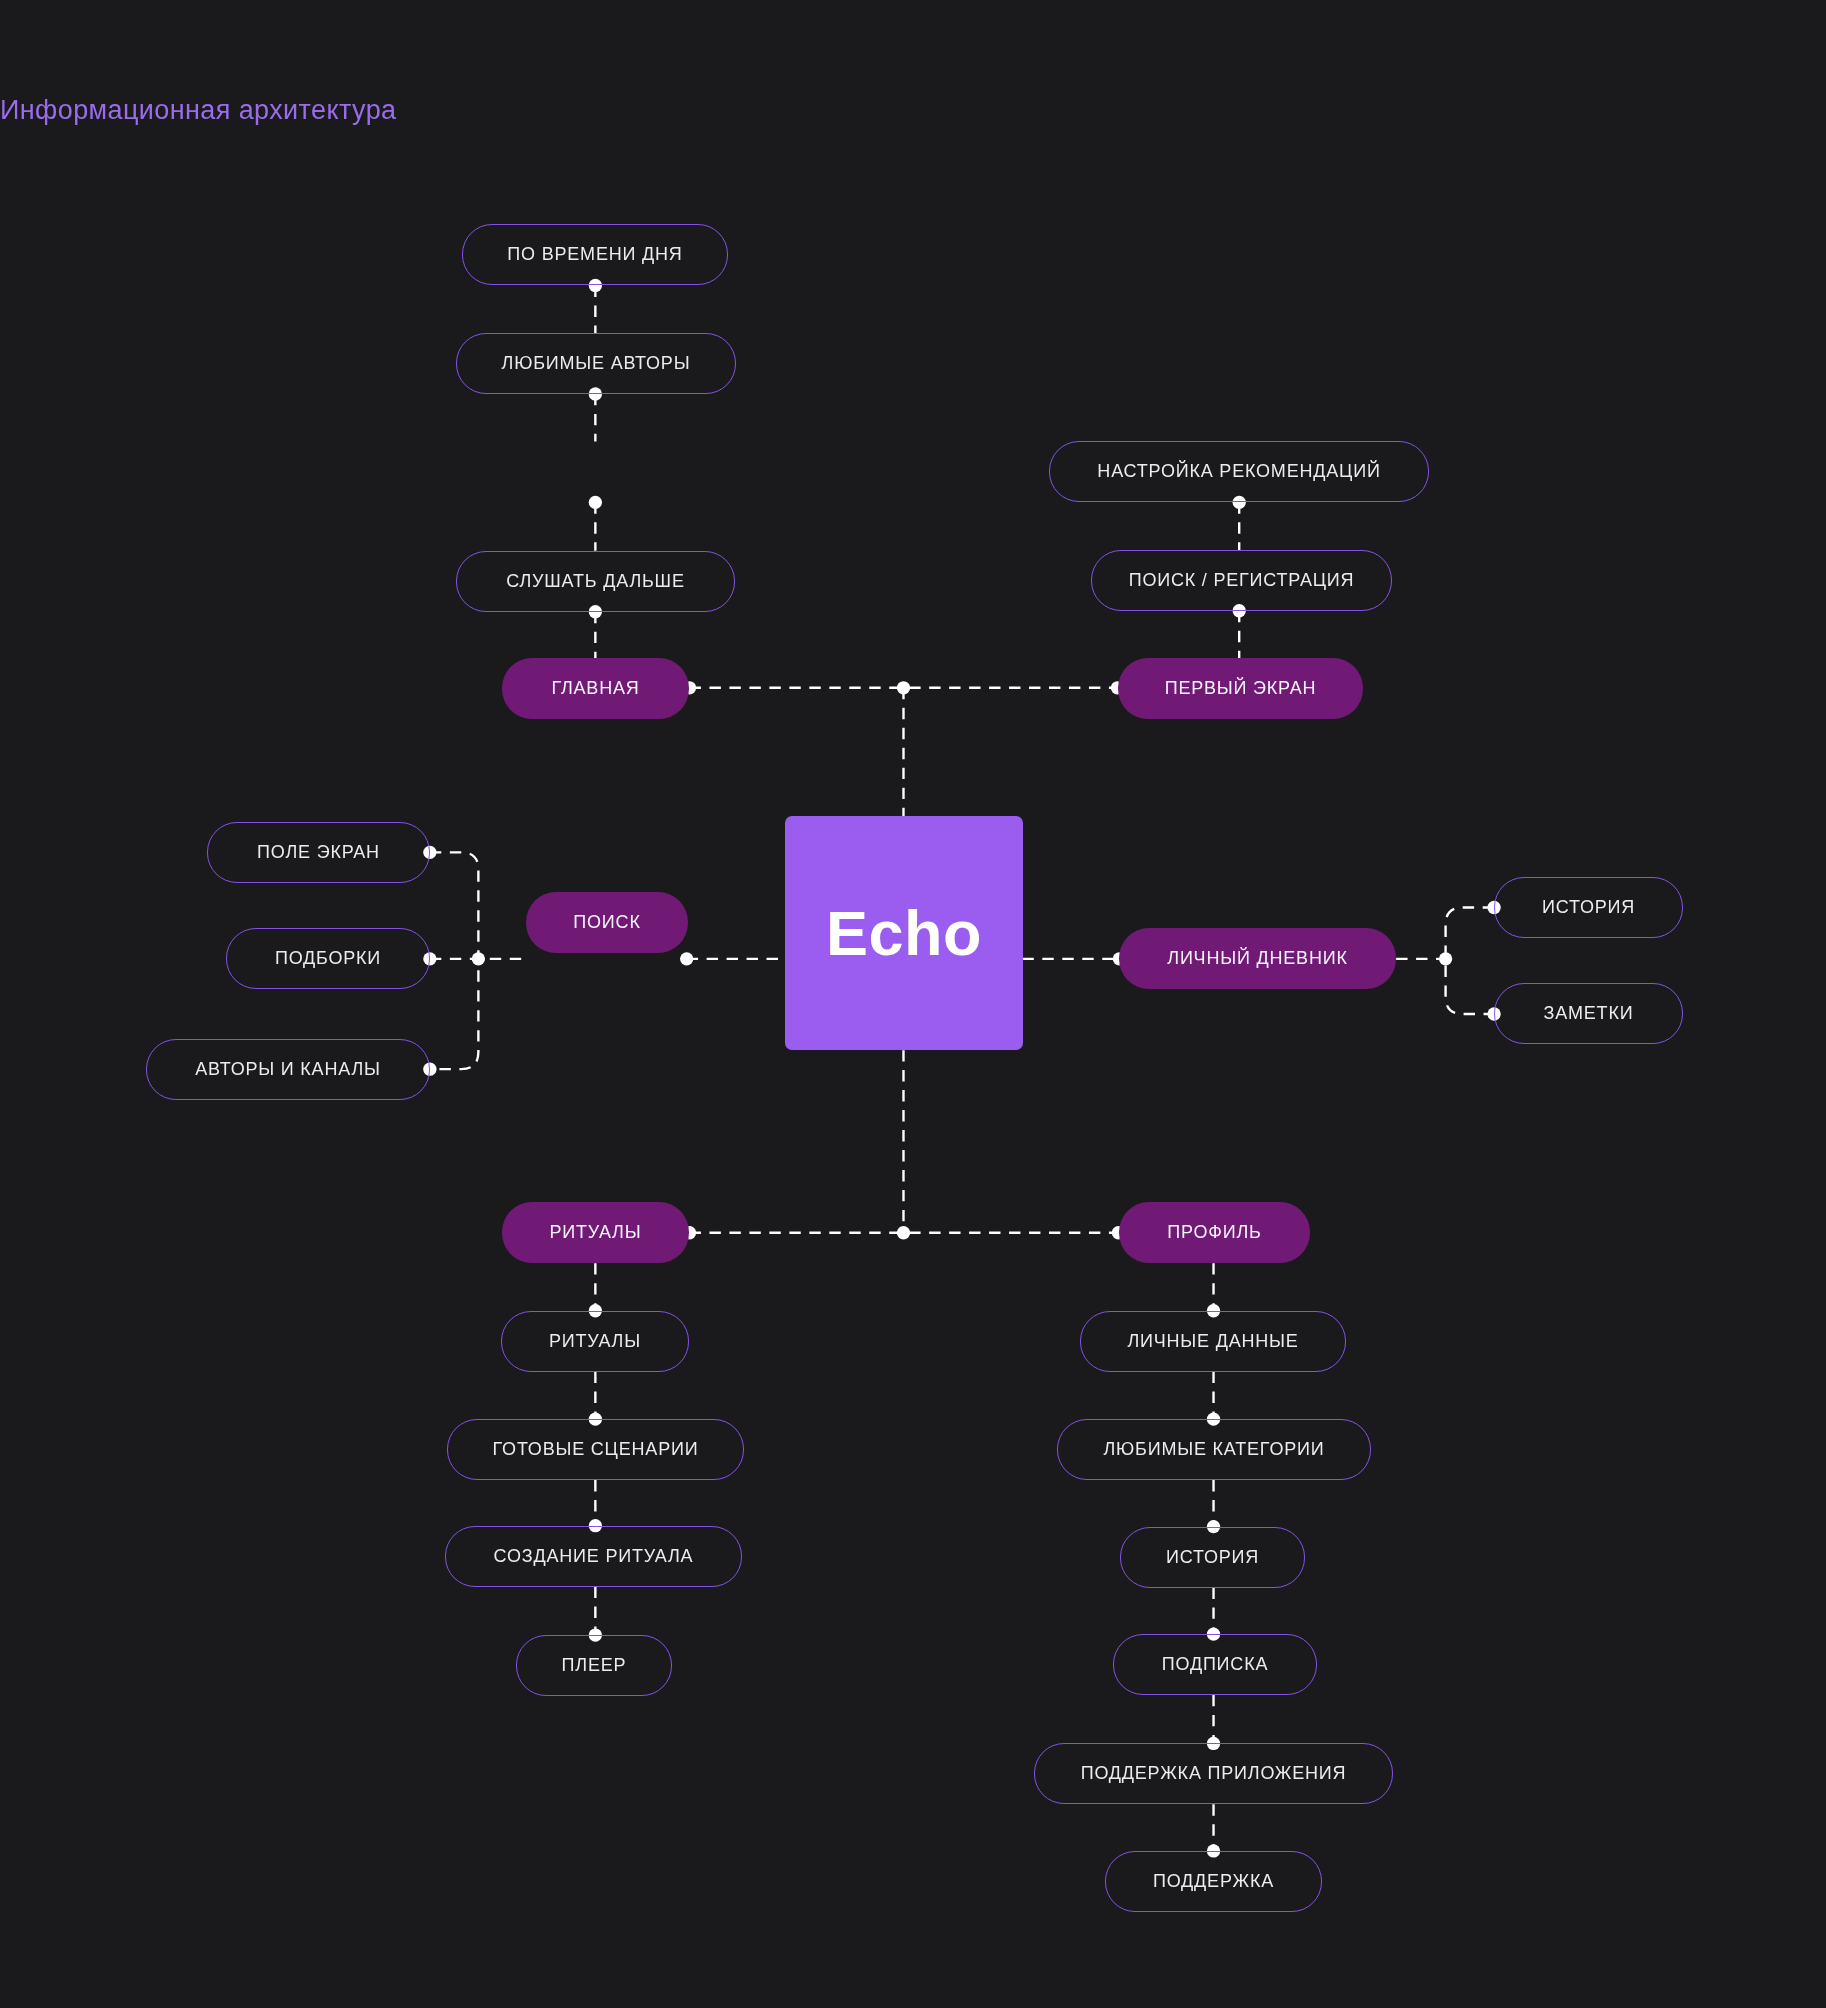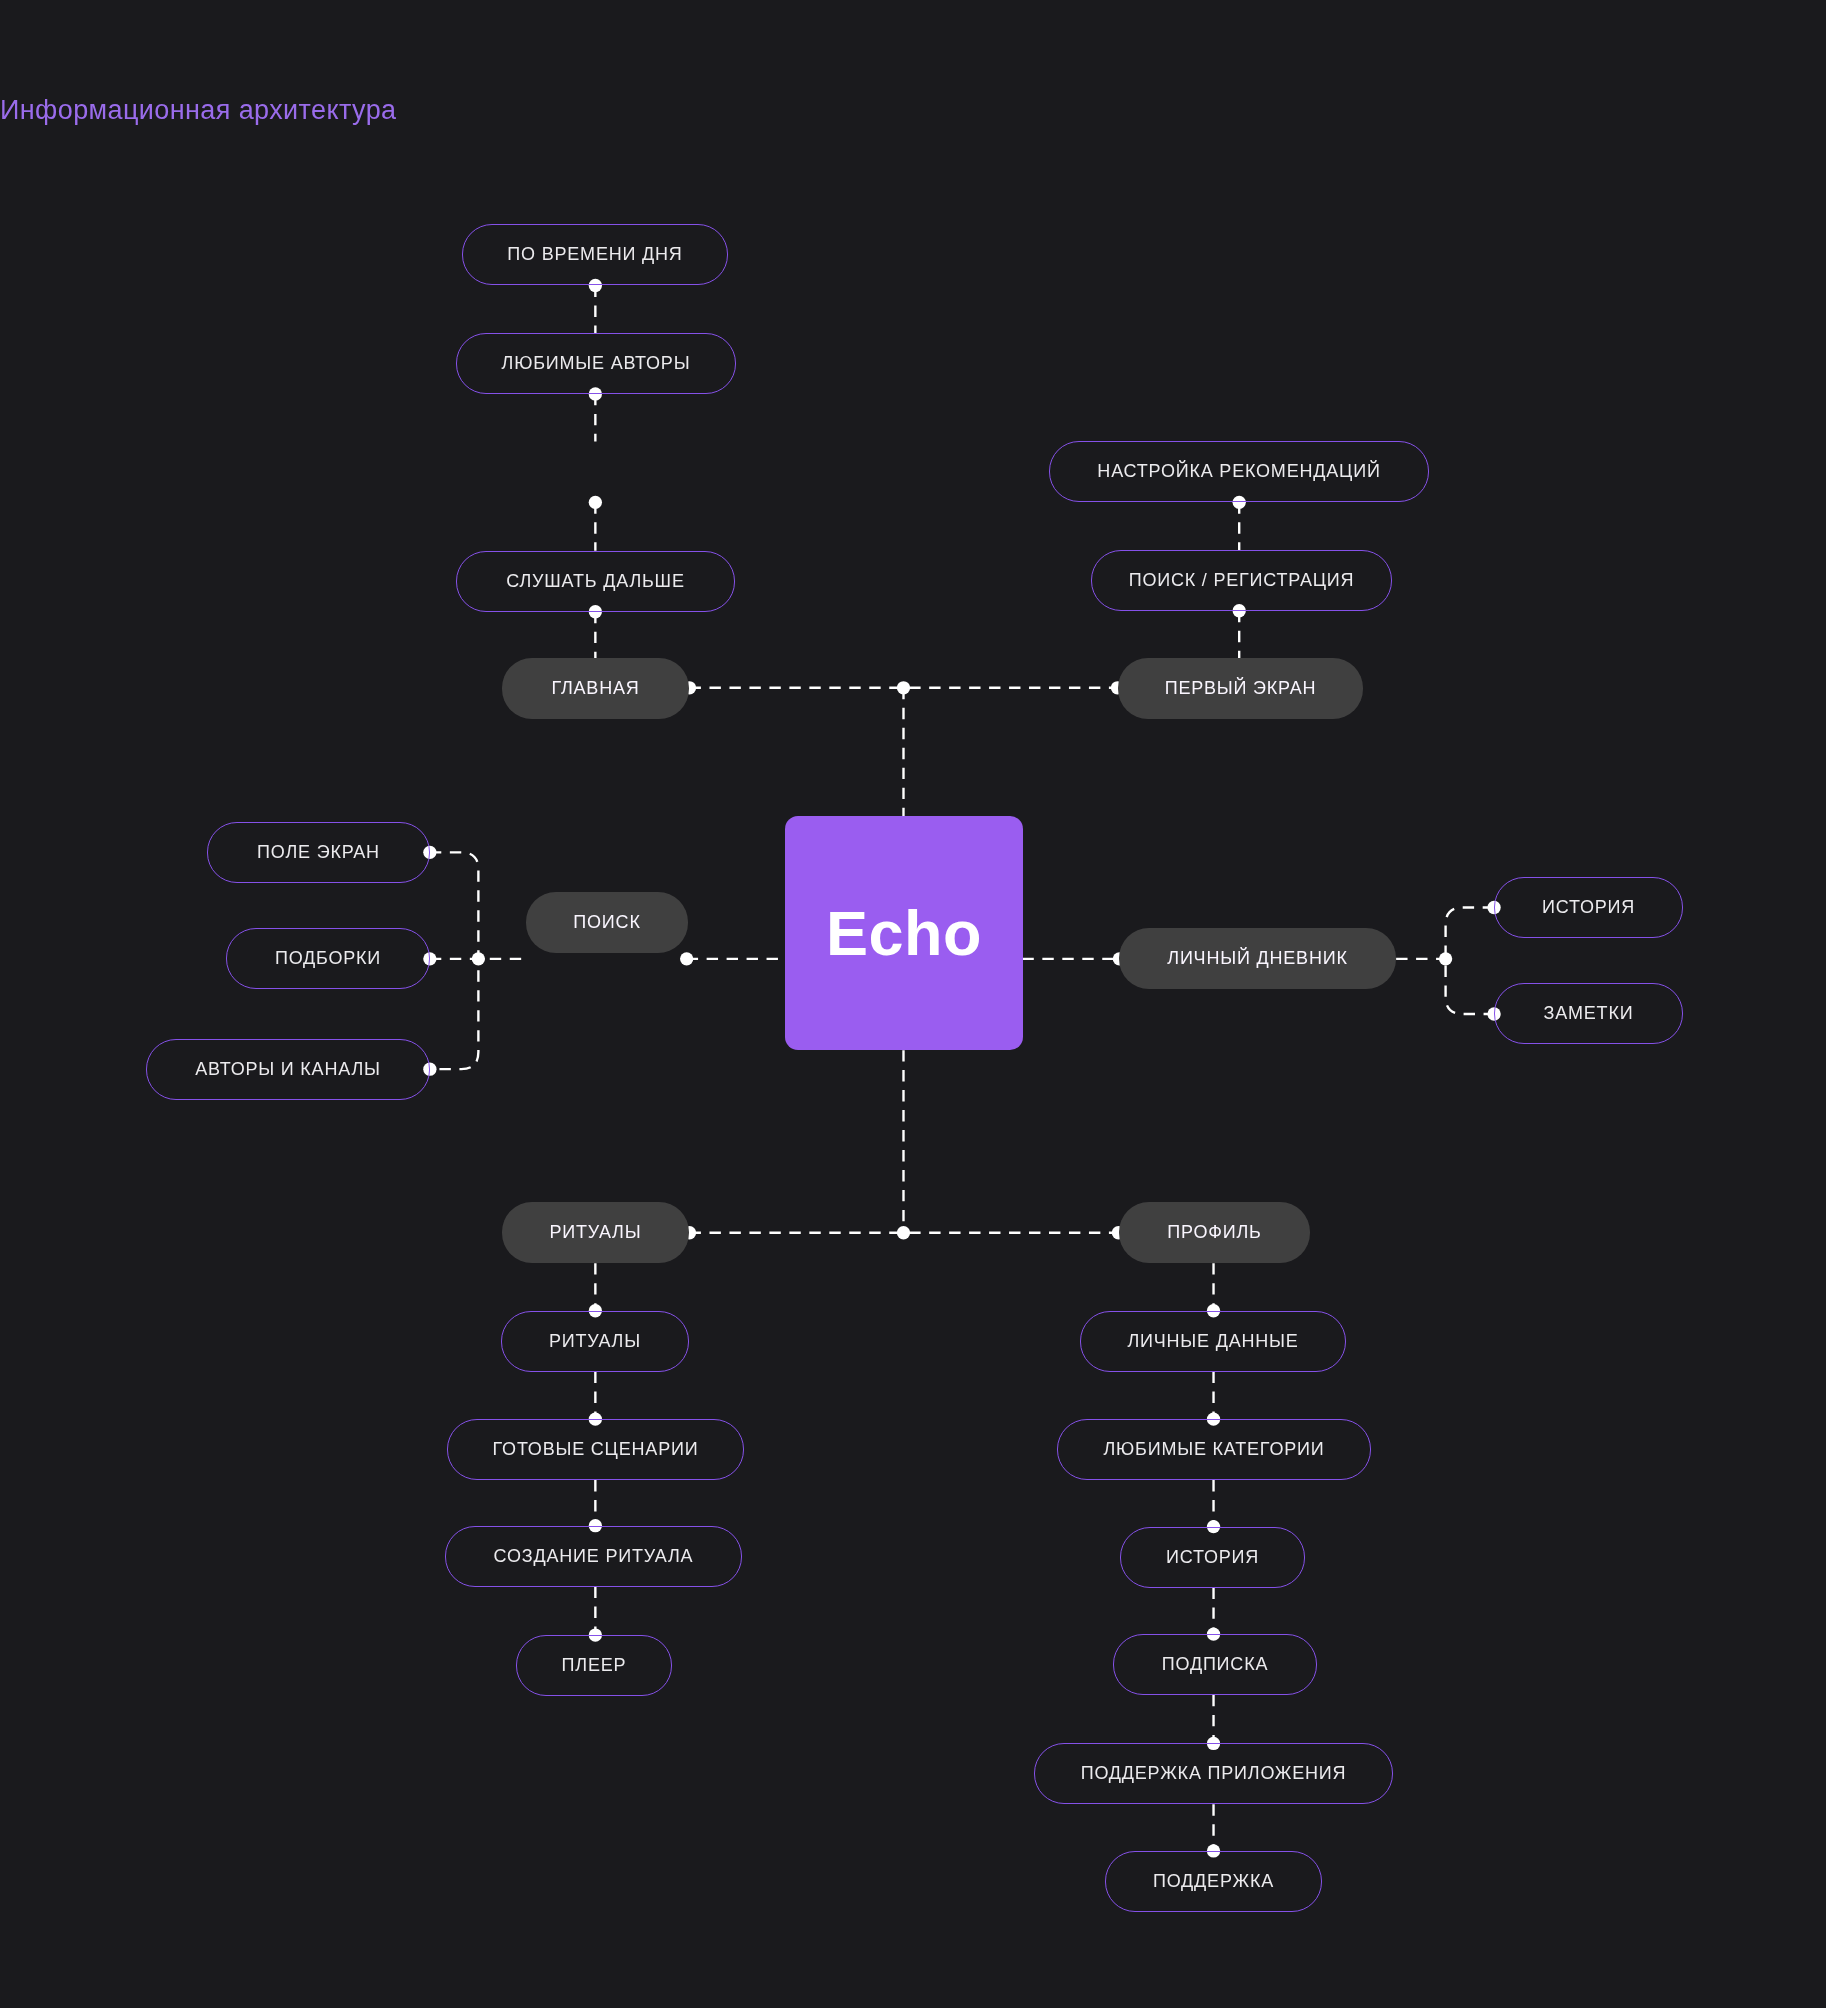"ГЛАВНАЯ" .pill.filled { background: #404040 -> #701a75 }
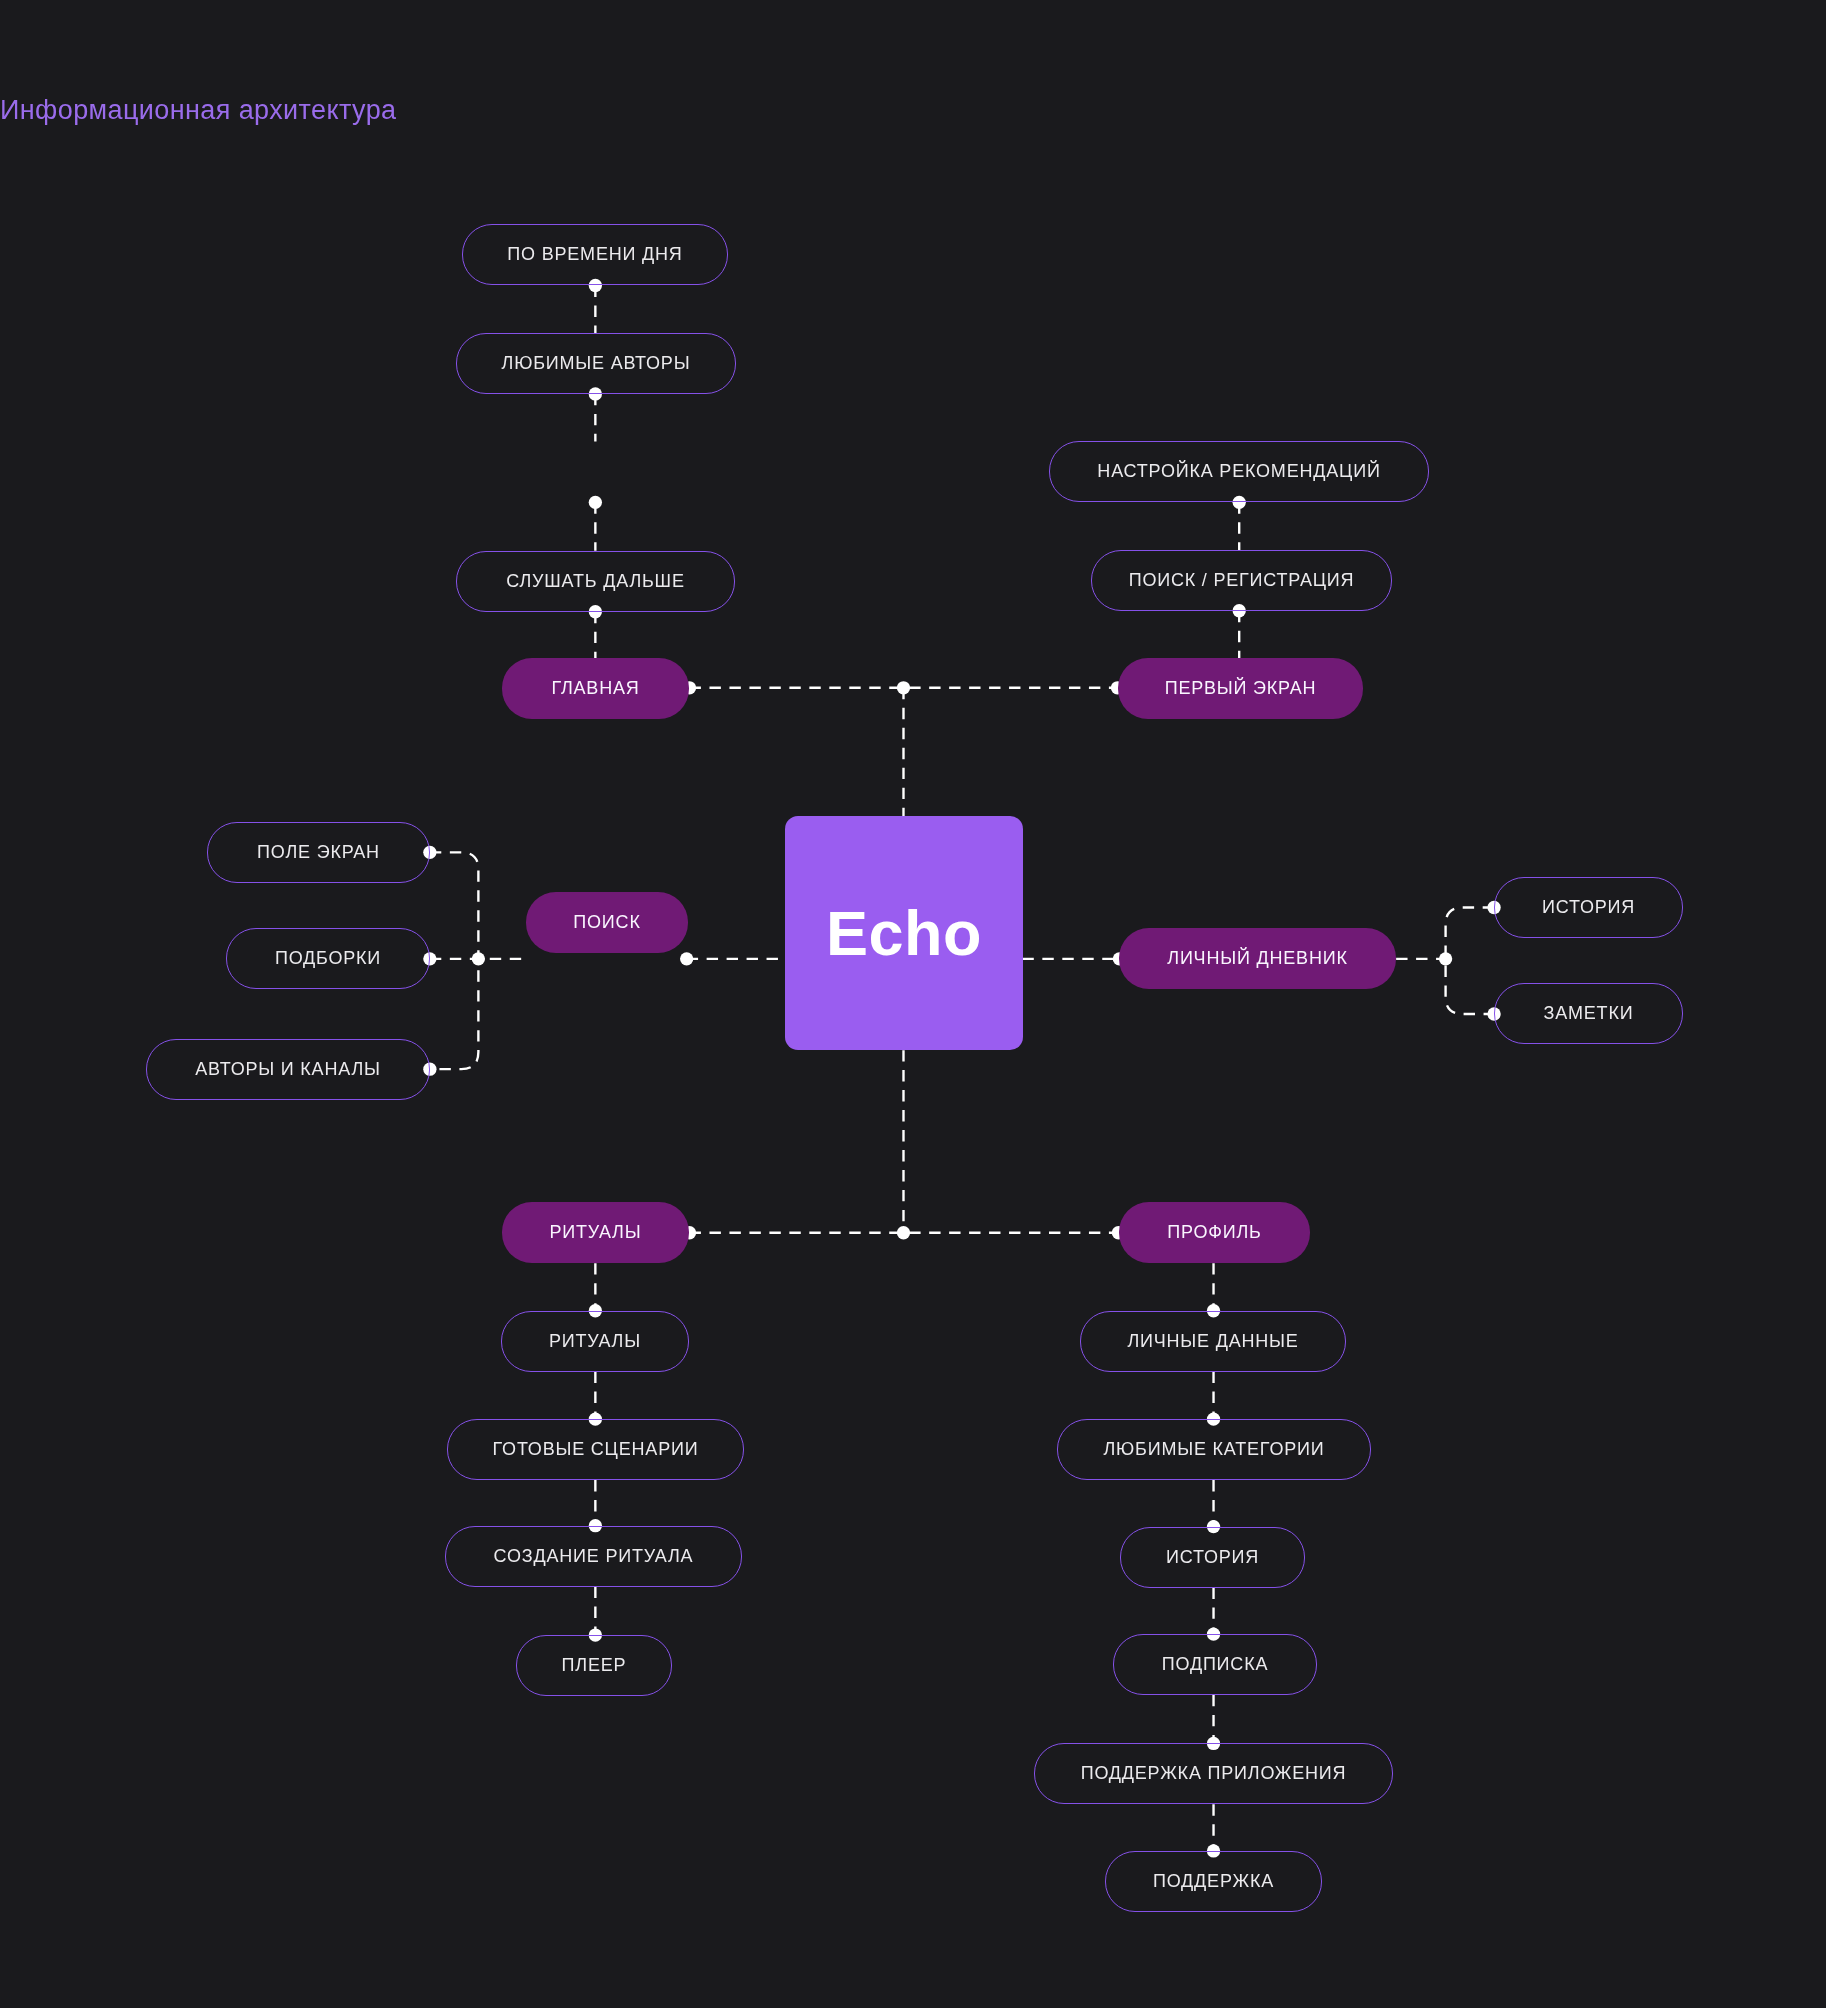"Echo" .logo { border-radius: 13px -> 7px }
